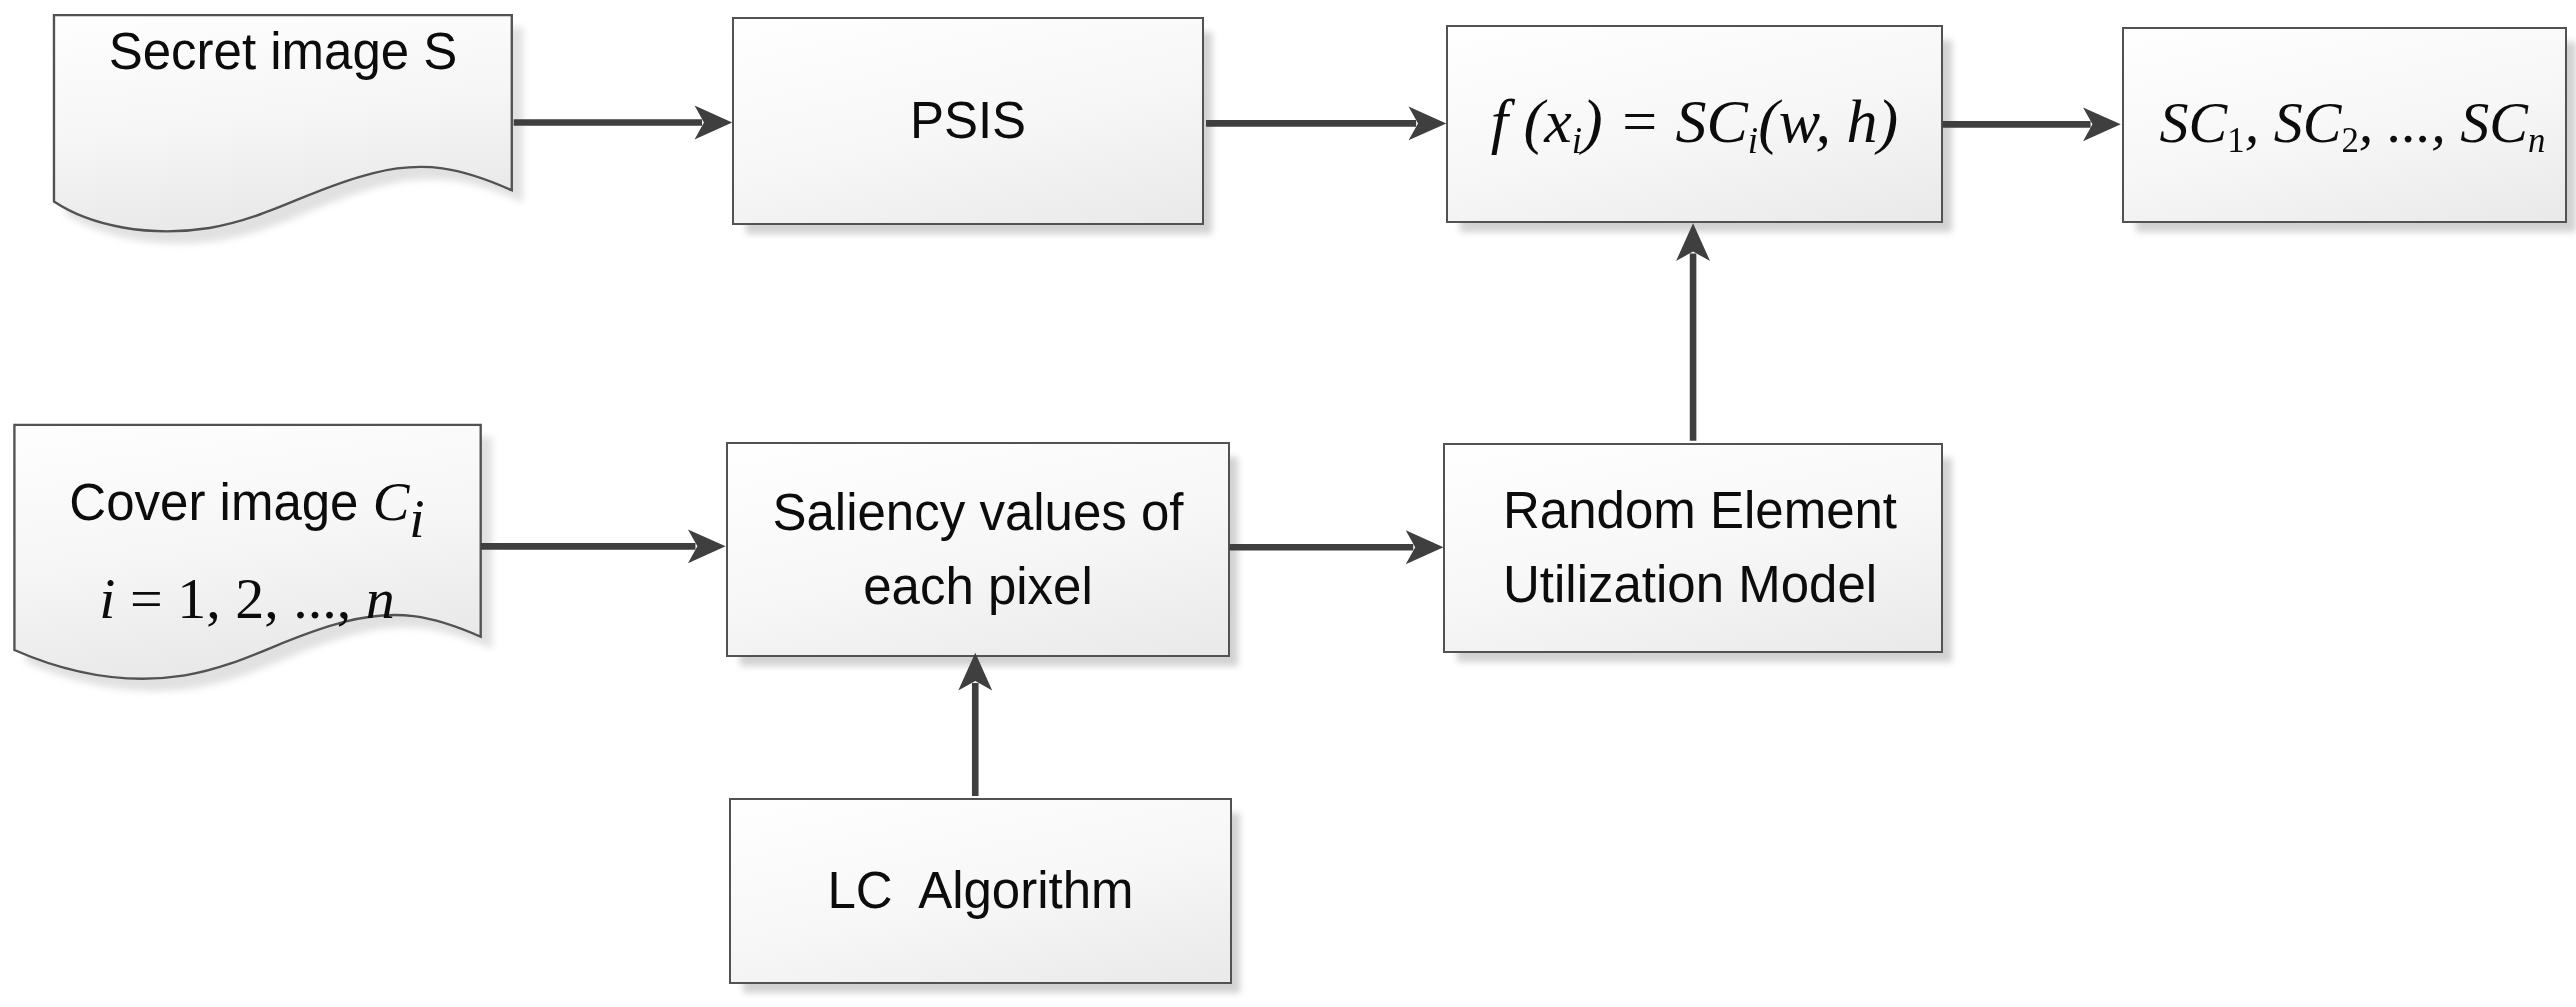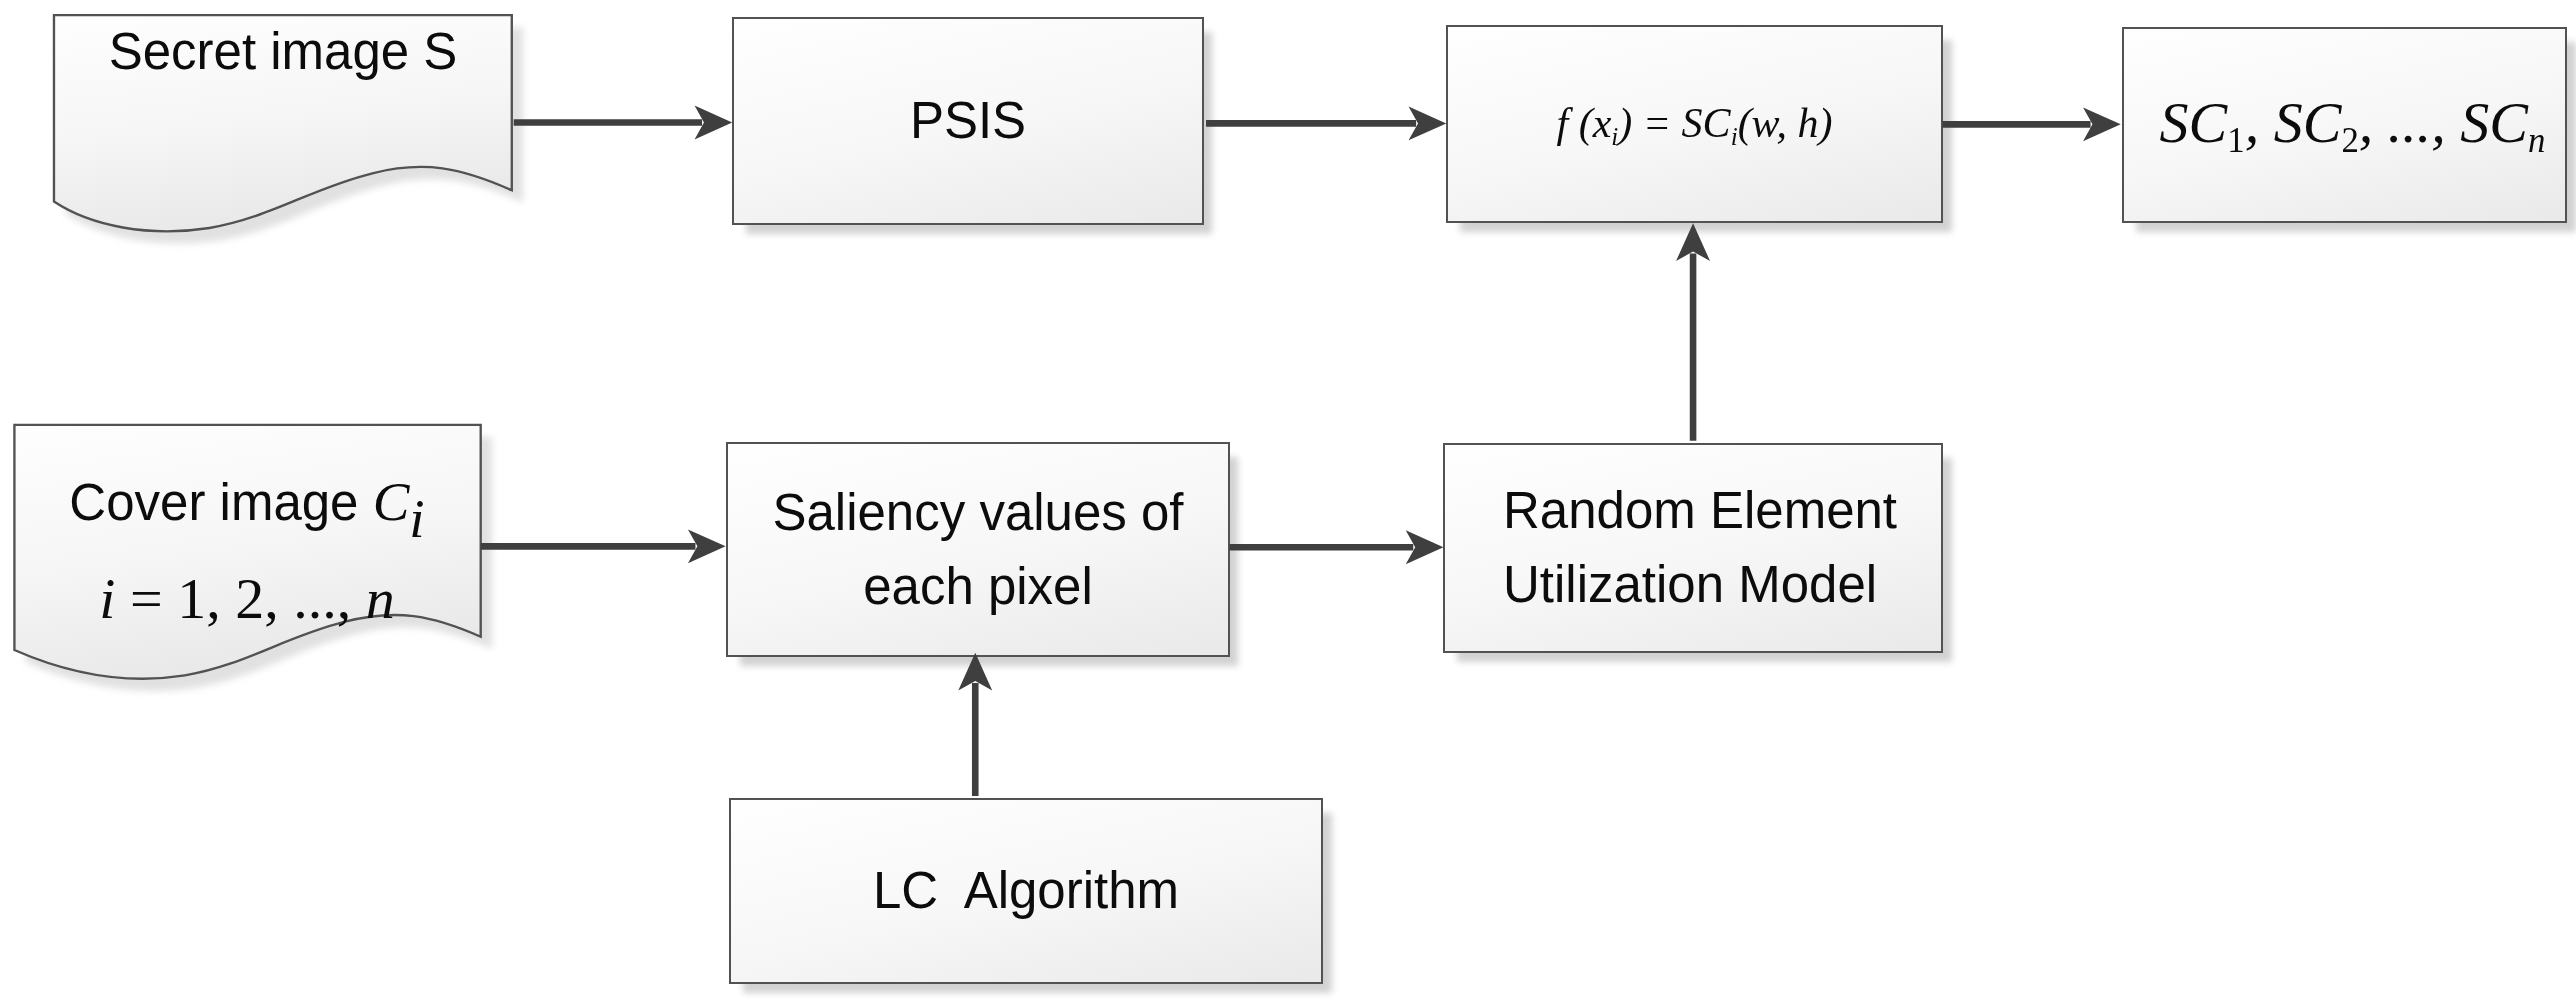"f (xi) = SCi(w, h)" .formula { font-size: 42px -> 62px }
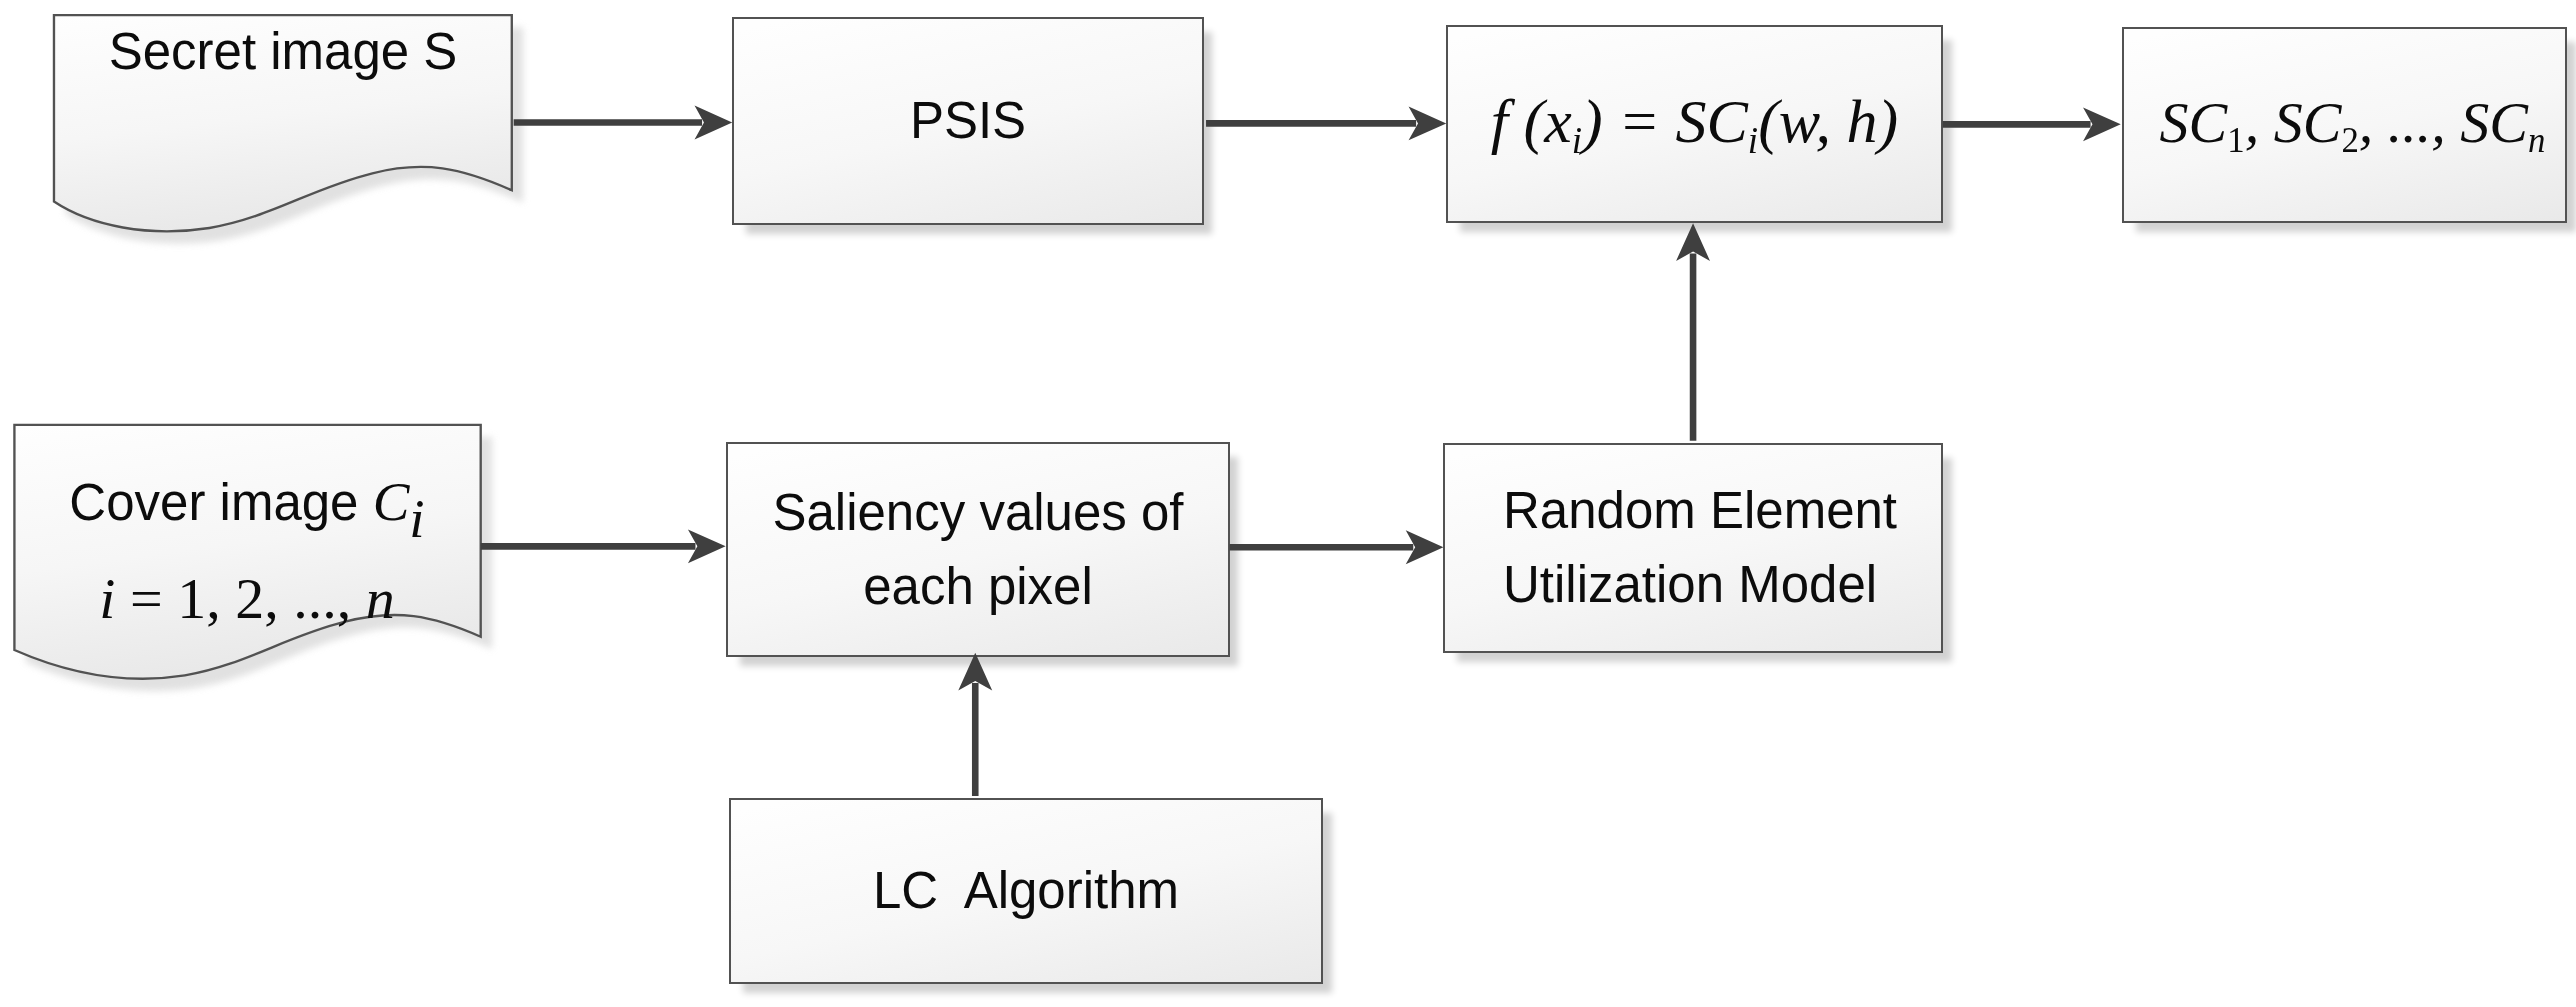"LC Algorithm" div.rect { width: 594px -> 503px }
